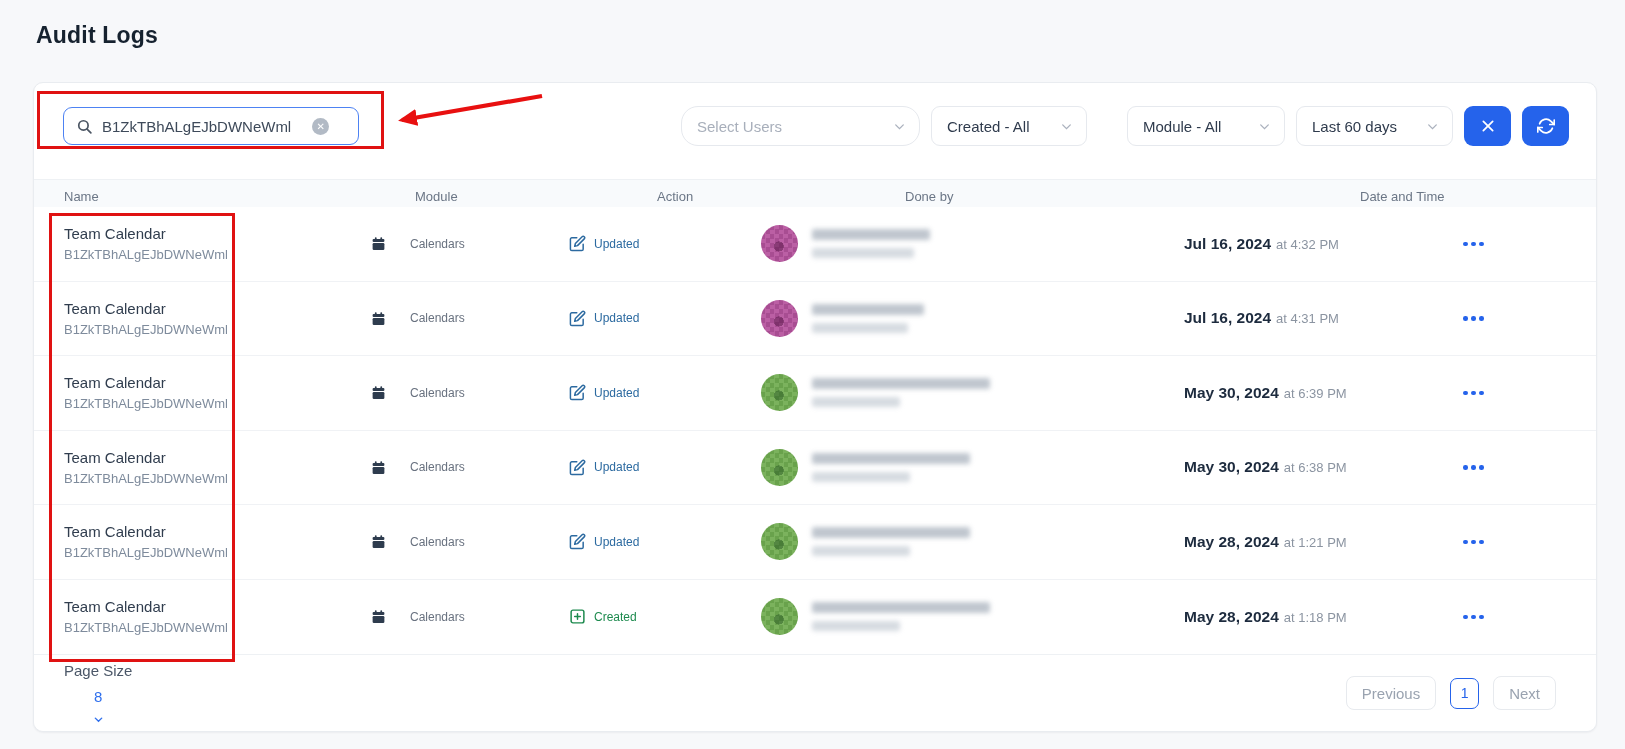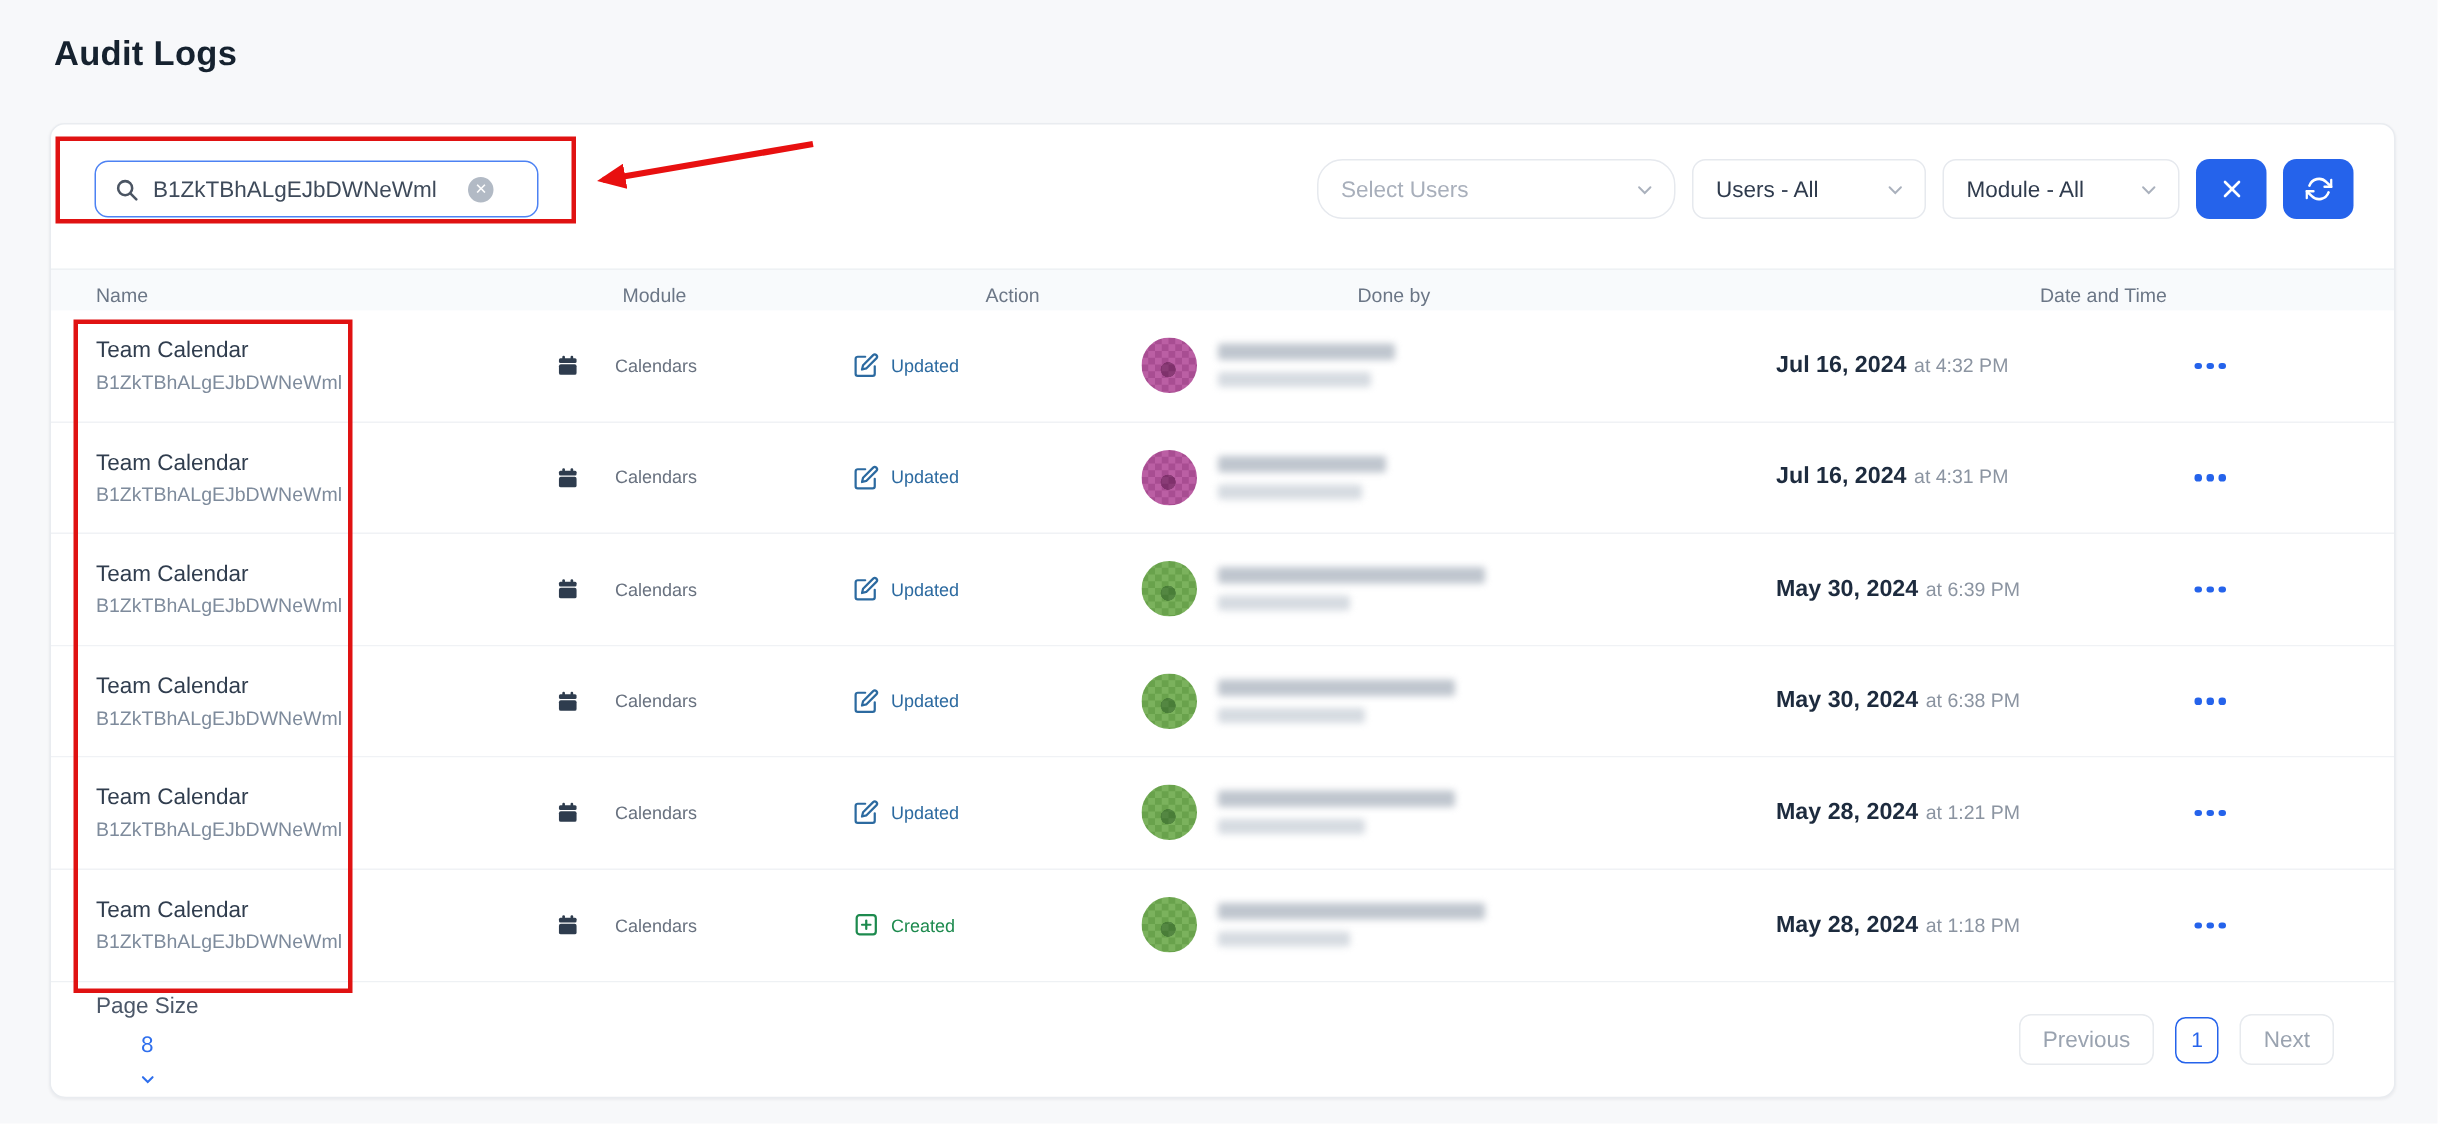"Users - All" span { text: Users -> Created }
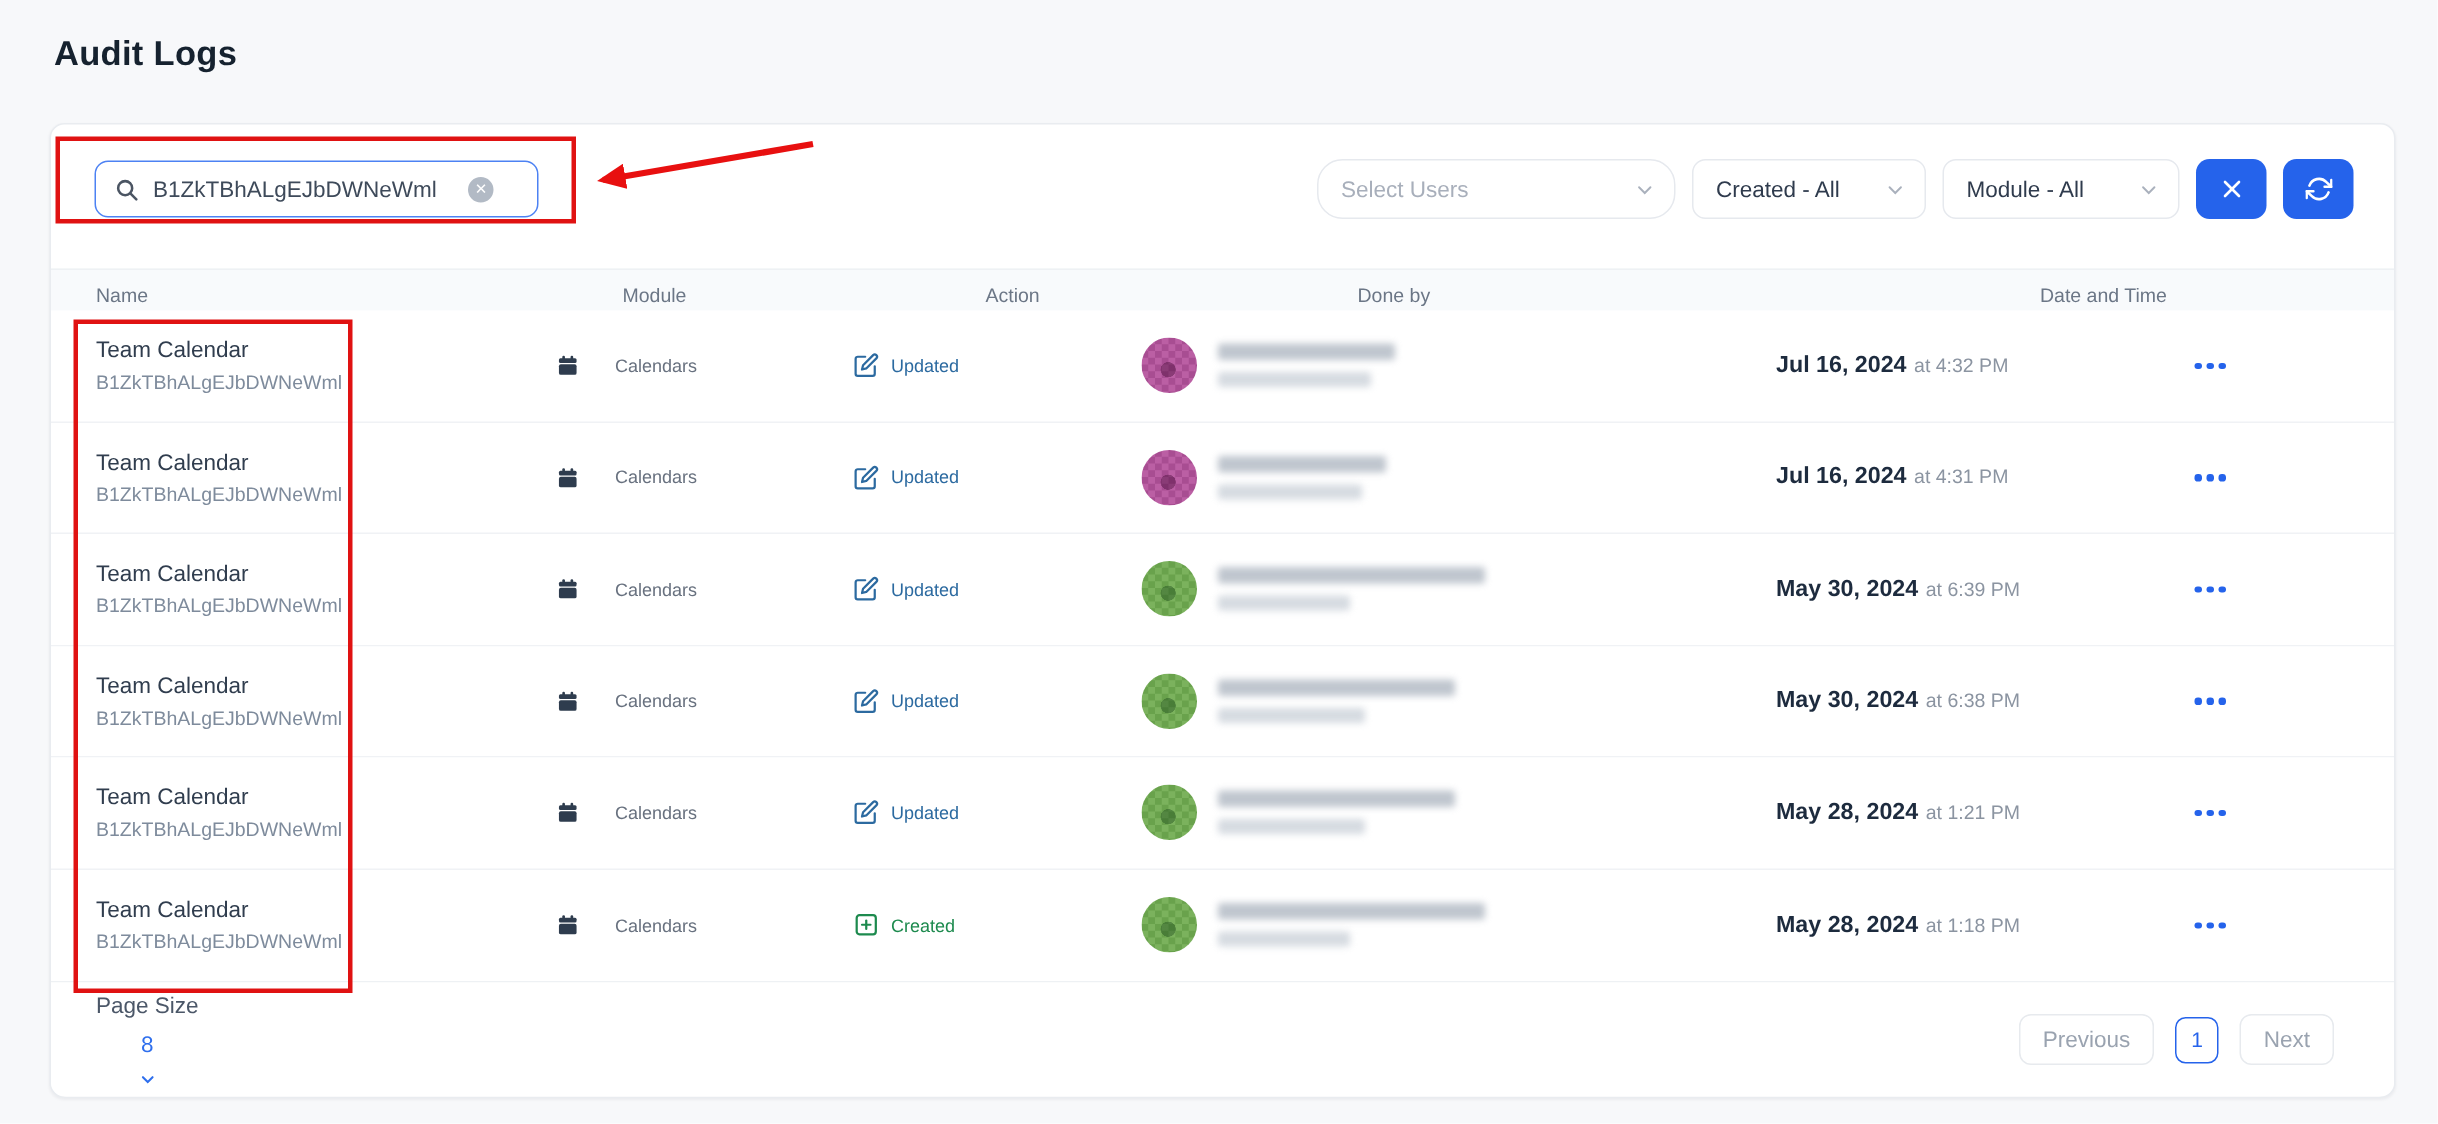"Module - All" .w-module { margin-left: none -> 29px }
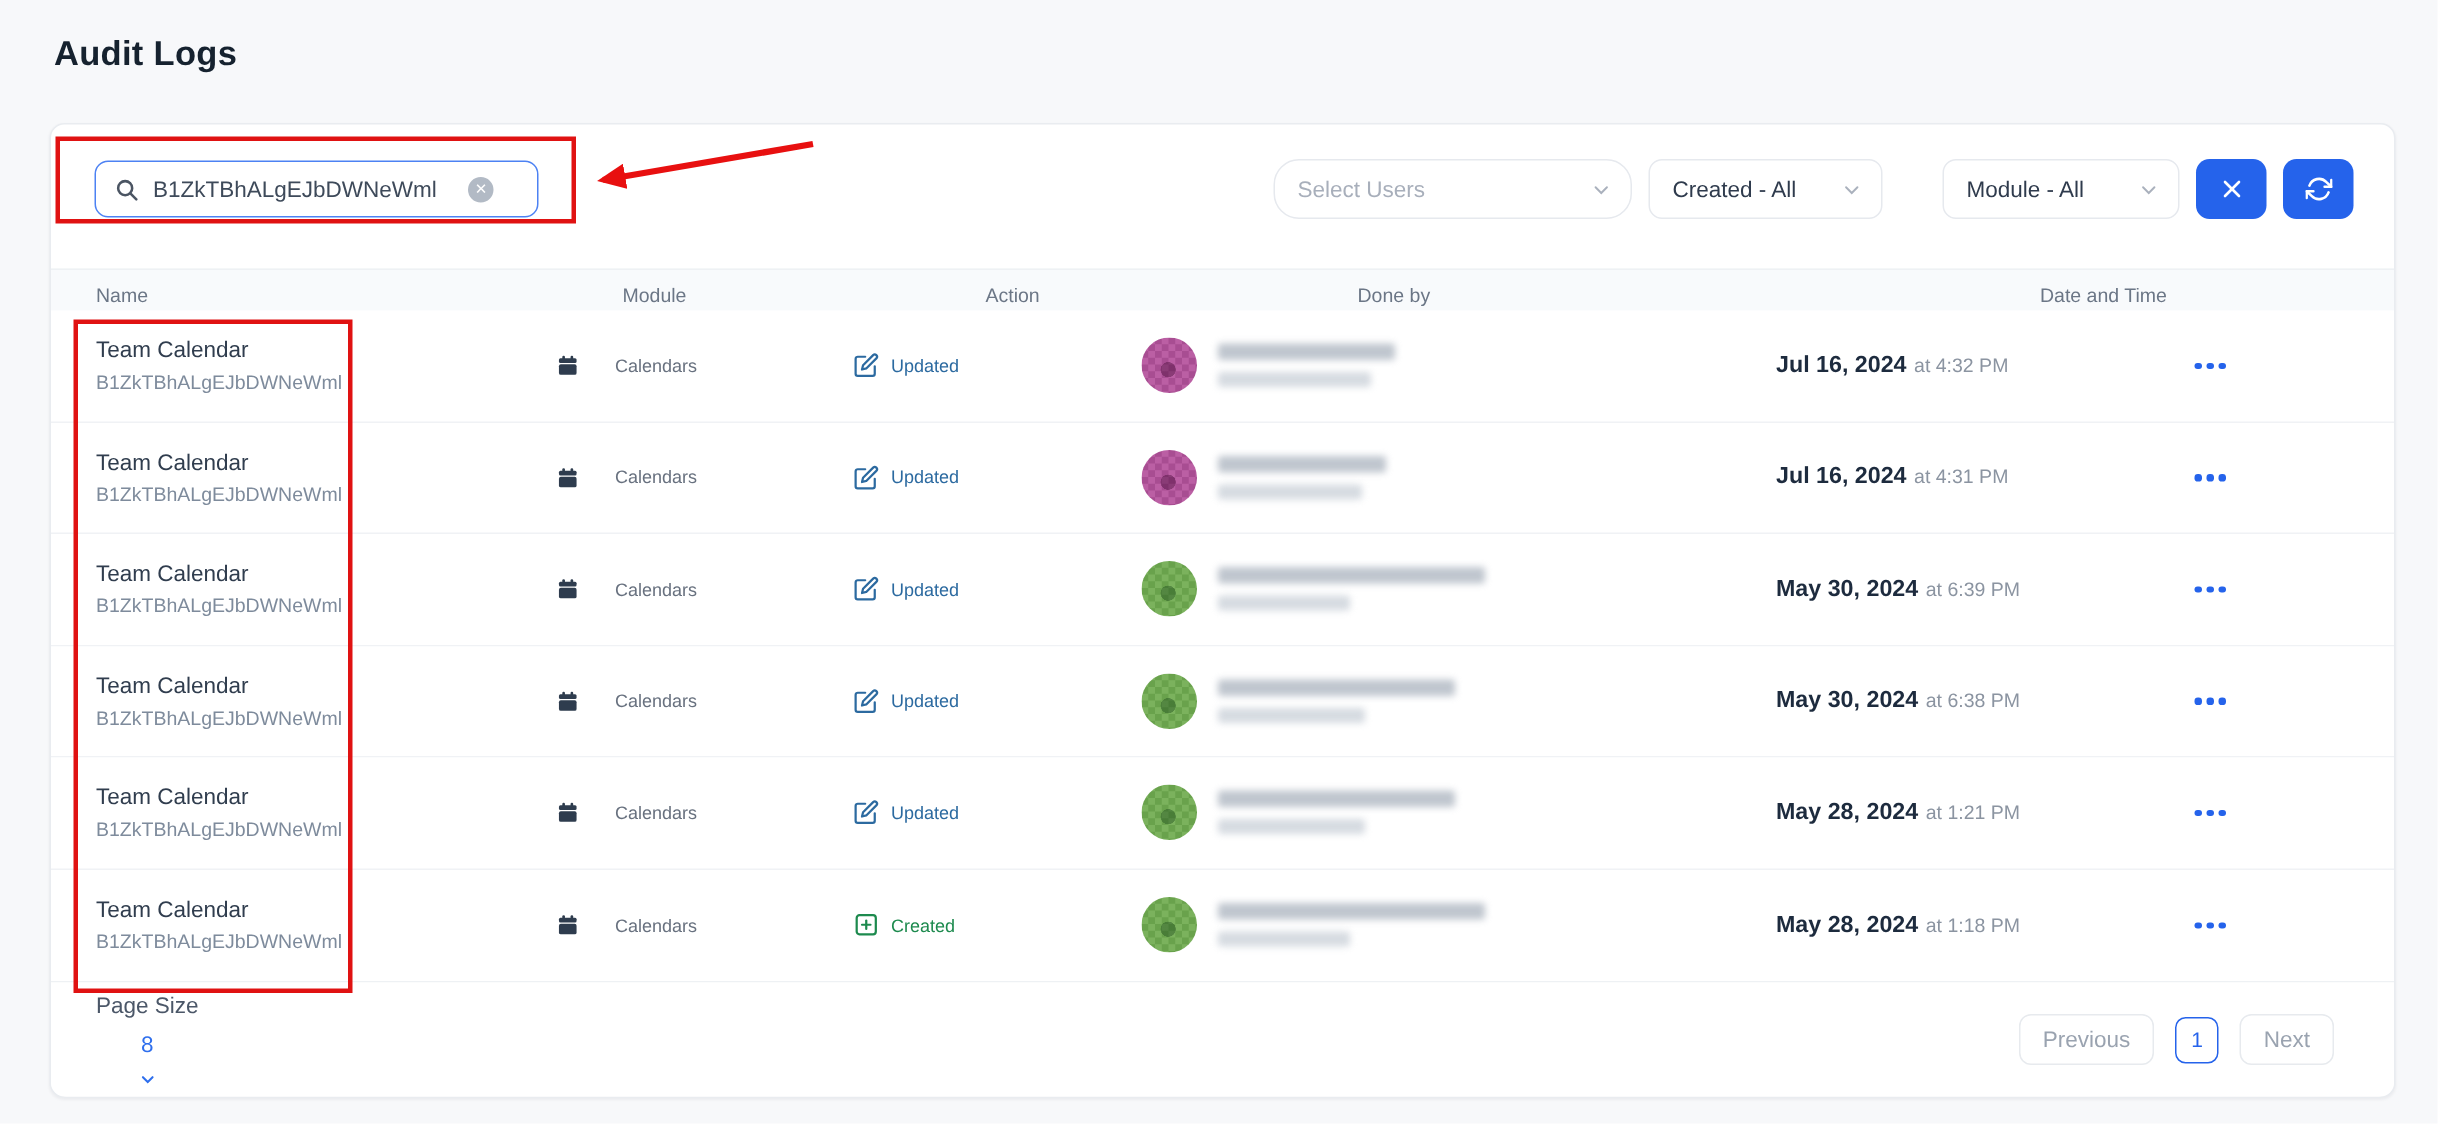"Last 60 days" div.select { html: none -> <div> <span>Last 60 days</span> <span> <svg> <polyline></polyline> </svg> </span> </div> }
